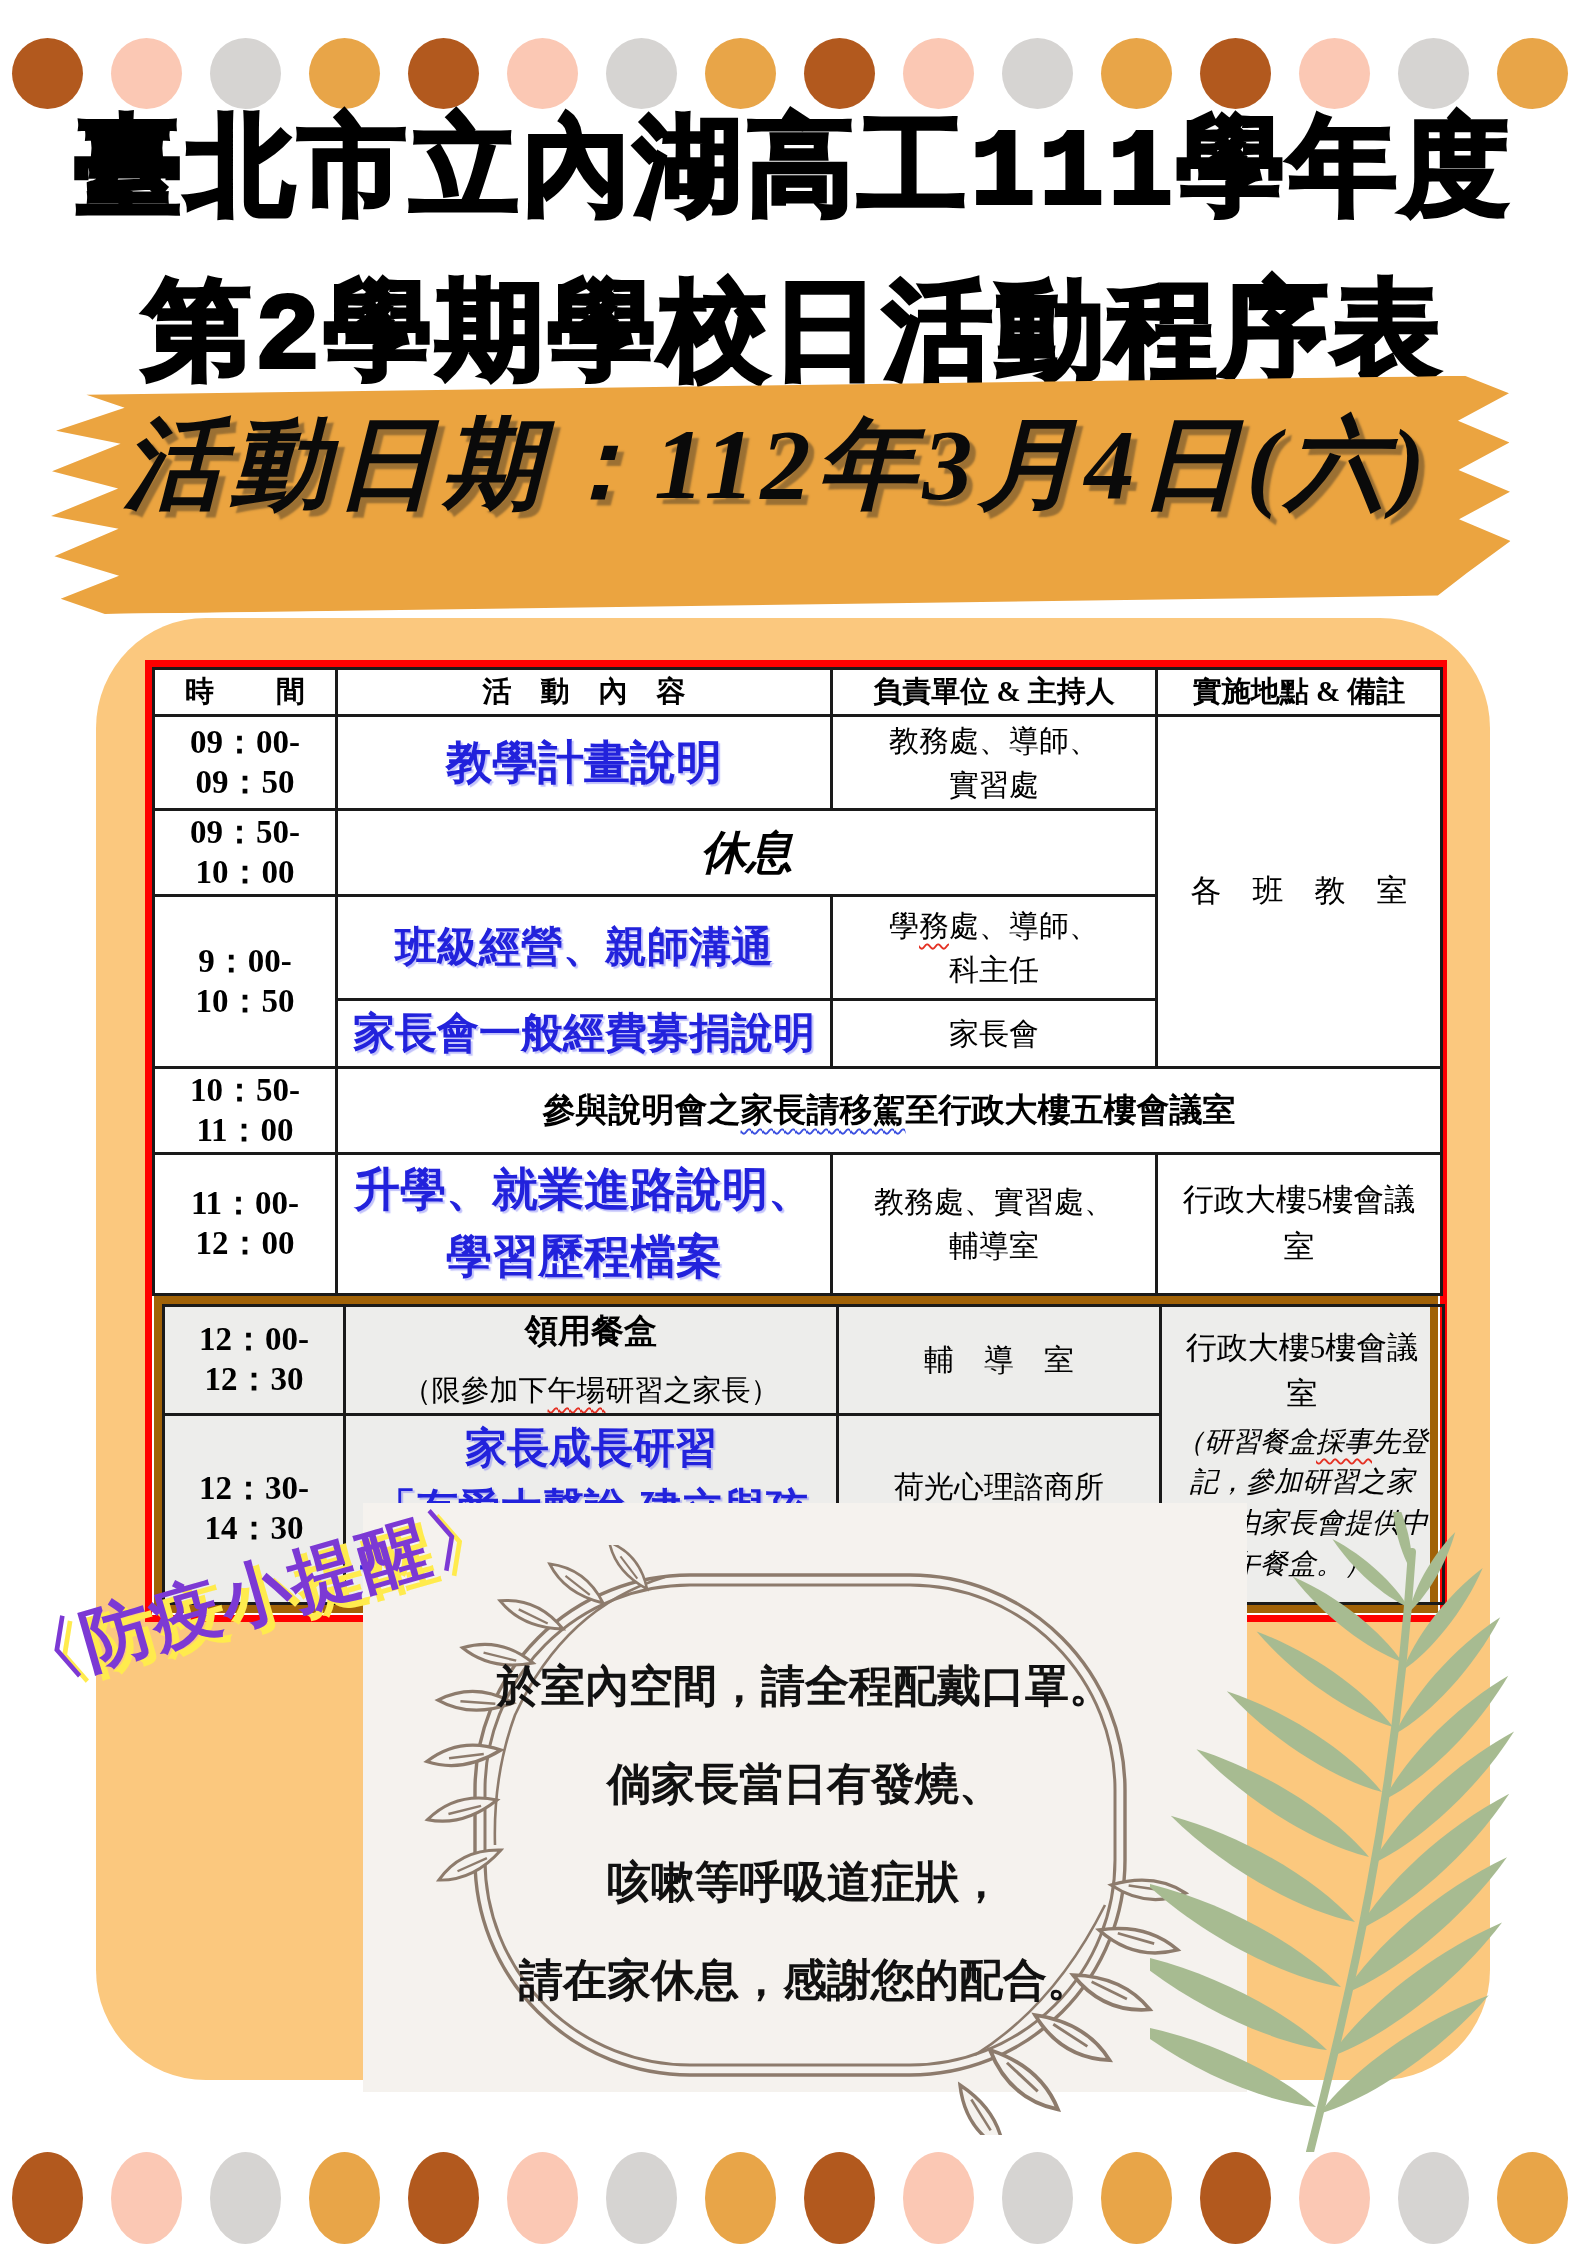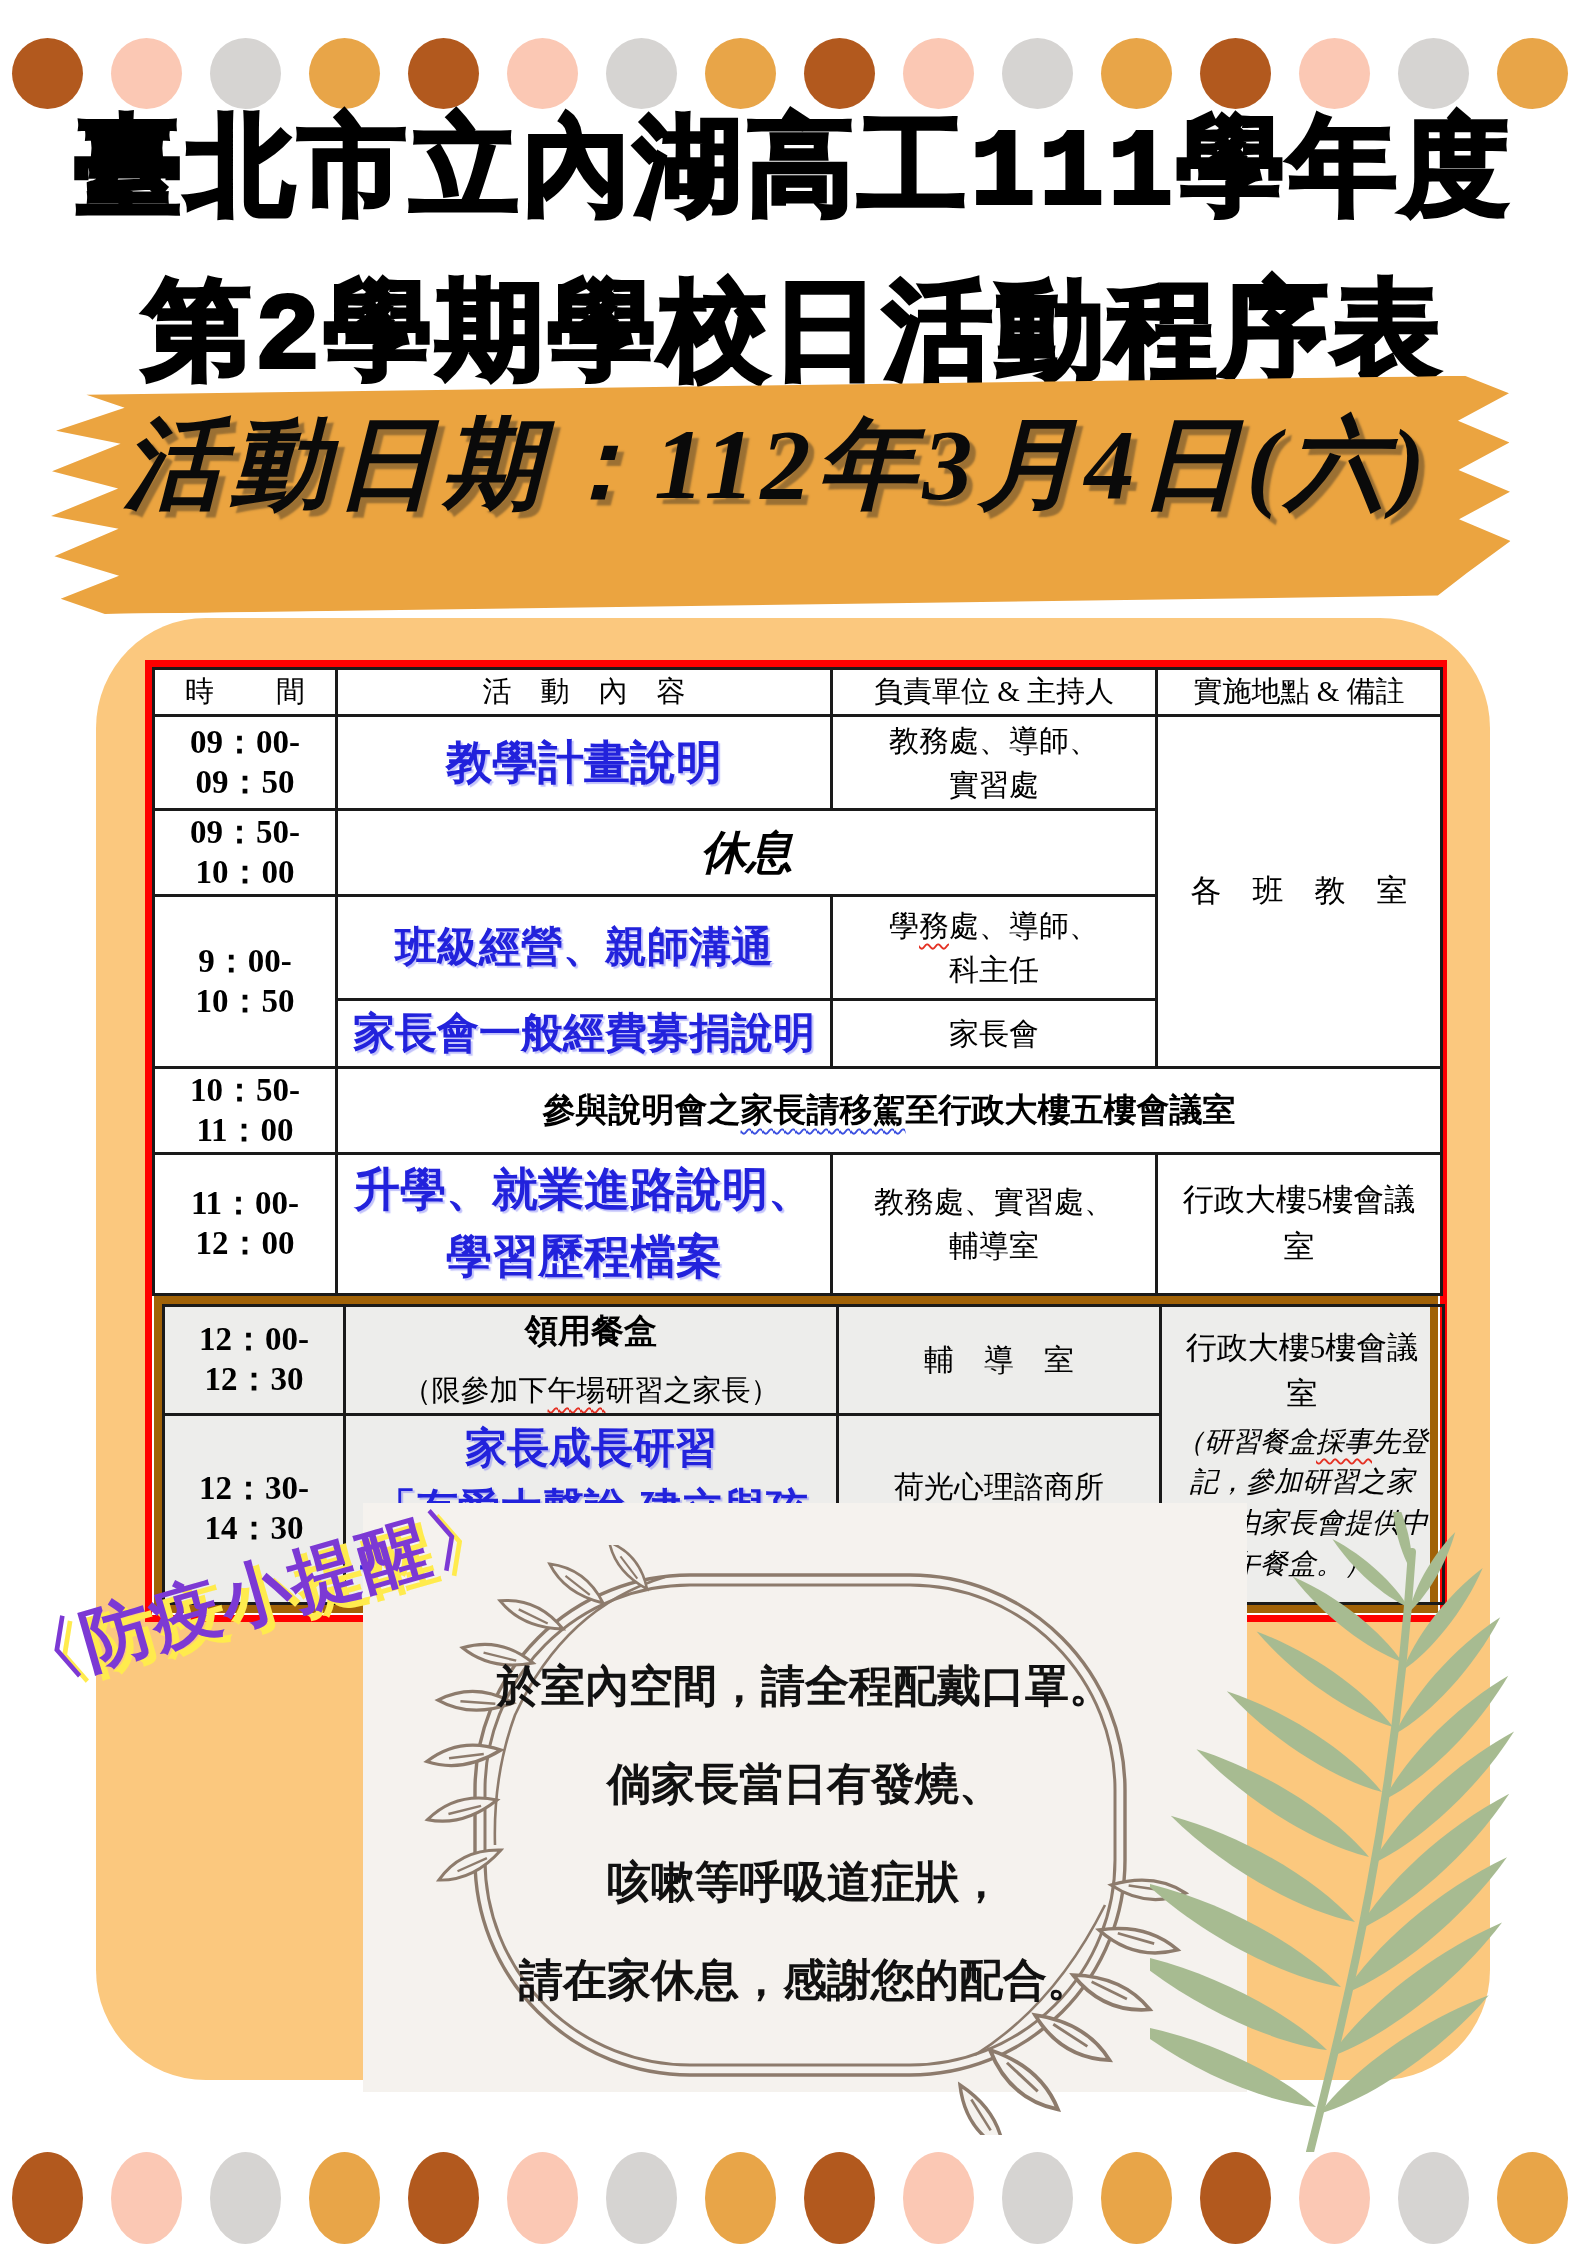"時 間" table.sched th { font-weight: normal -> bold }
